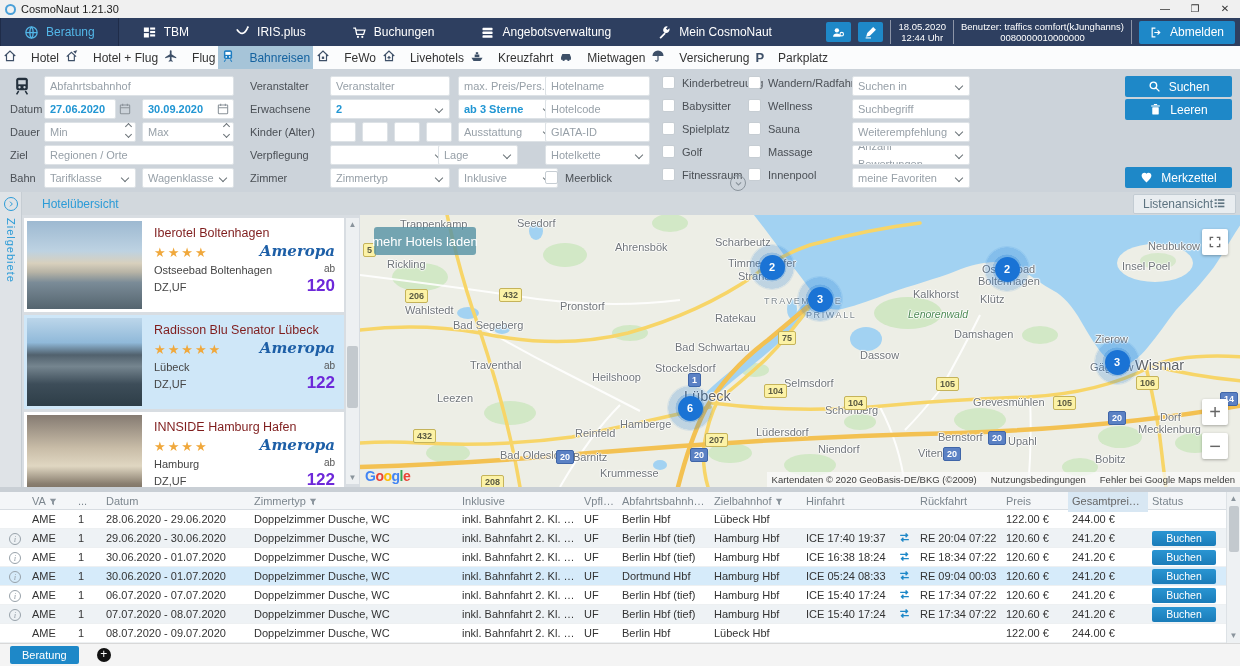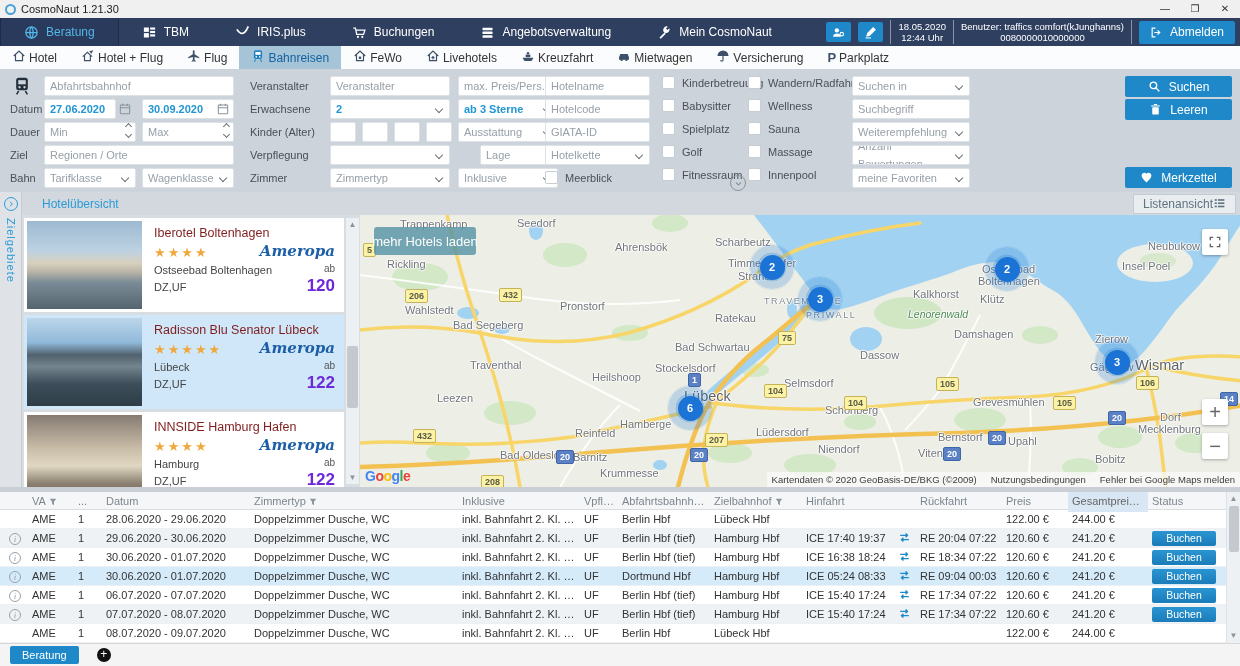"Hotel" .tab { gap: 3px -> 14px; padding: 0 12px -> 0 3px }
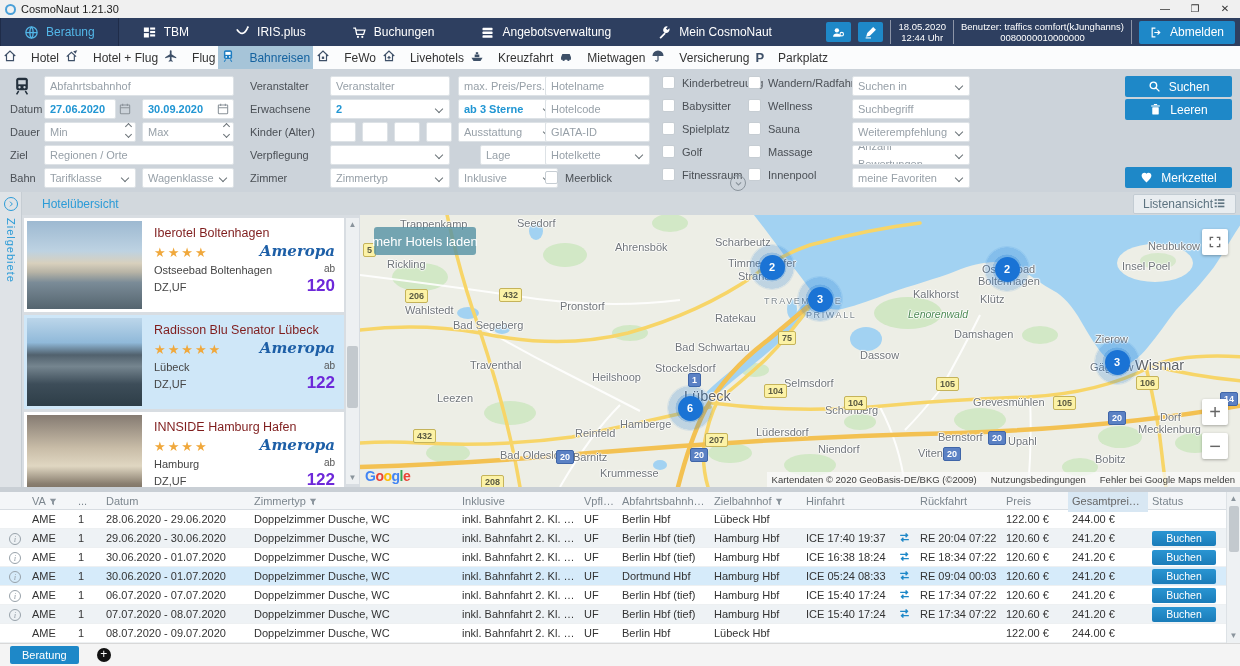"Lage" div.f-select { left: 480px -> 438px; width: 104px -> 80px }
